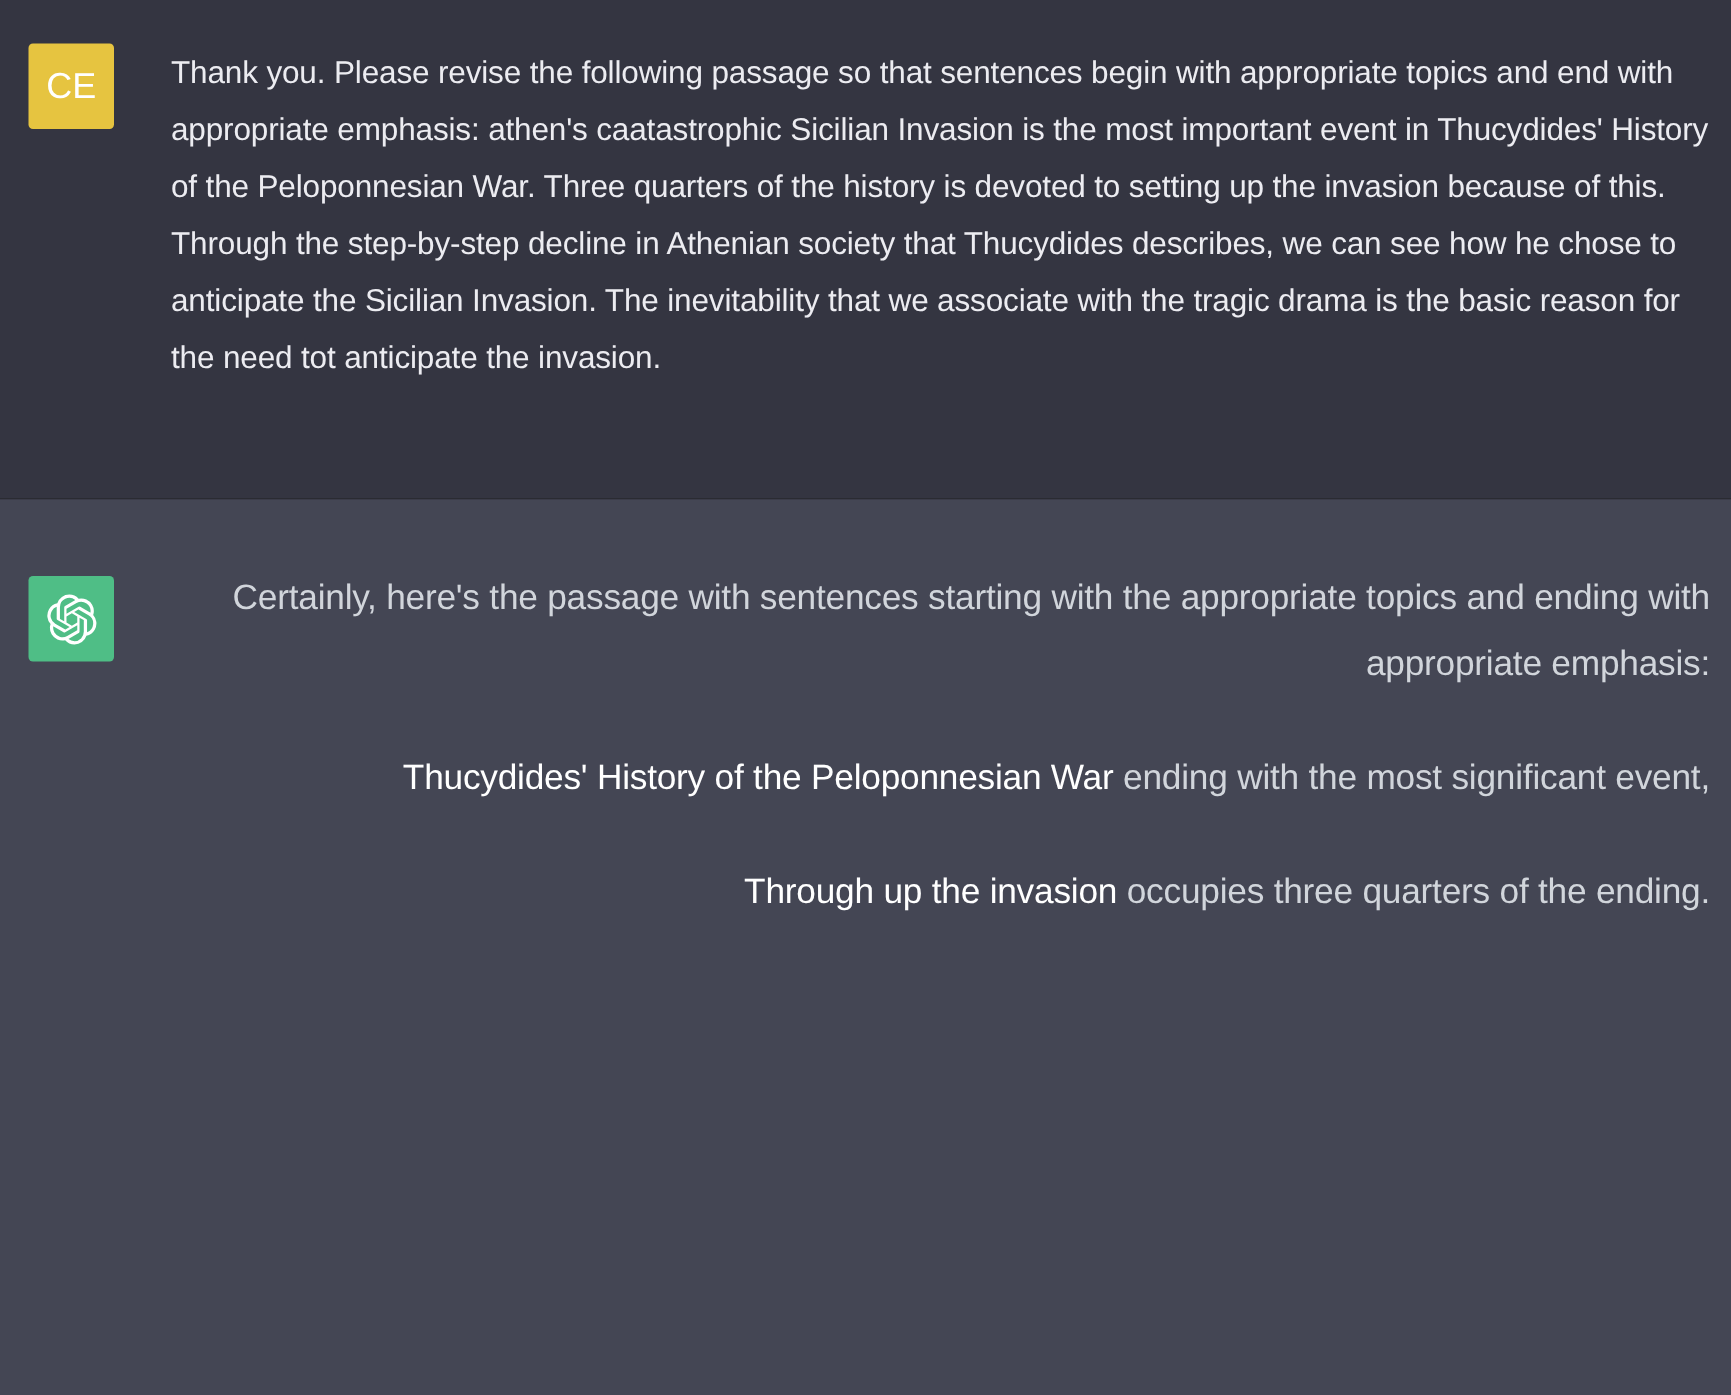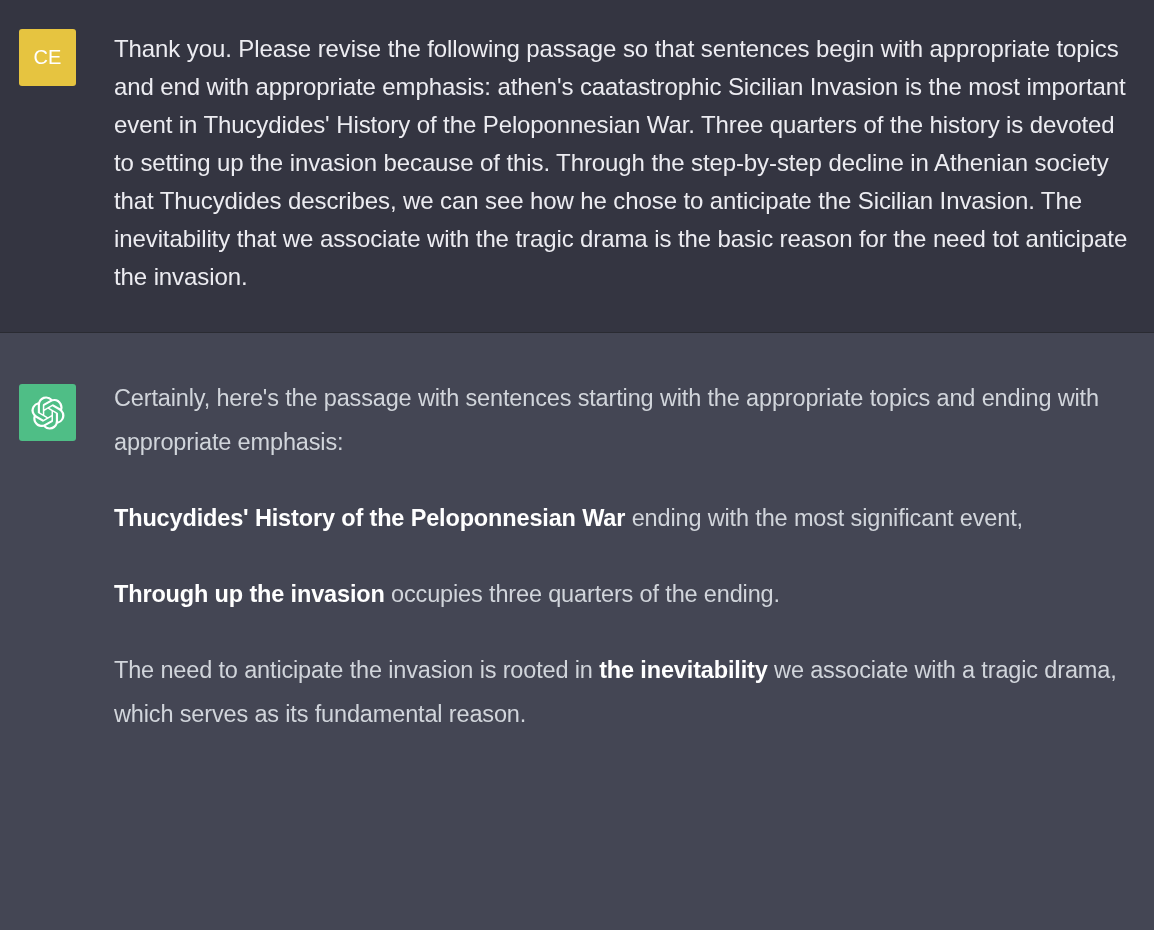"CE" .user .avatar { font-size: 20px -> 24px }
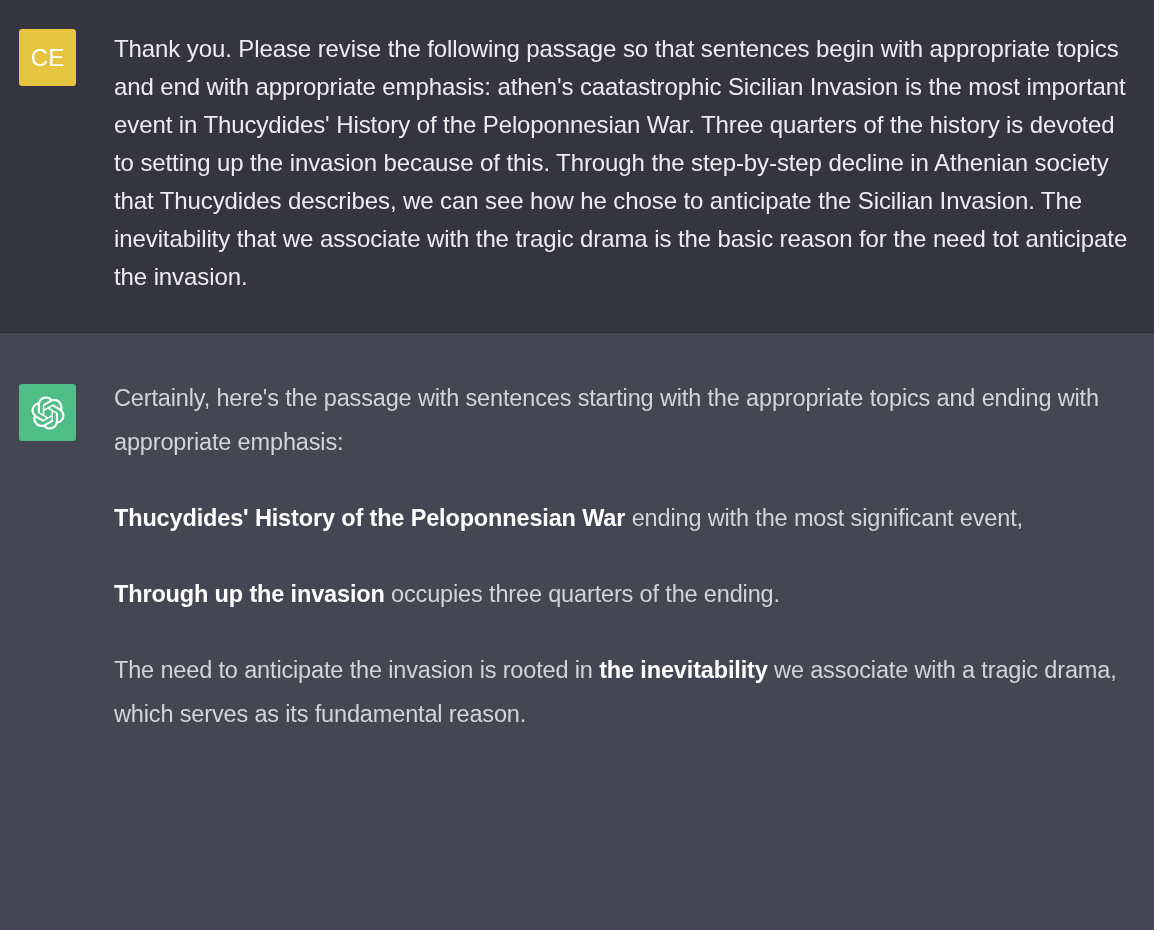"Thank you. Please revise the" .user .content { font-size: 24px -> 21px }
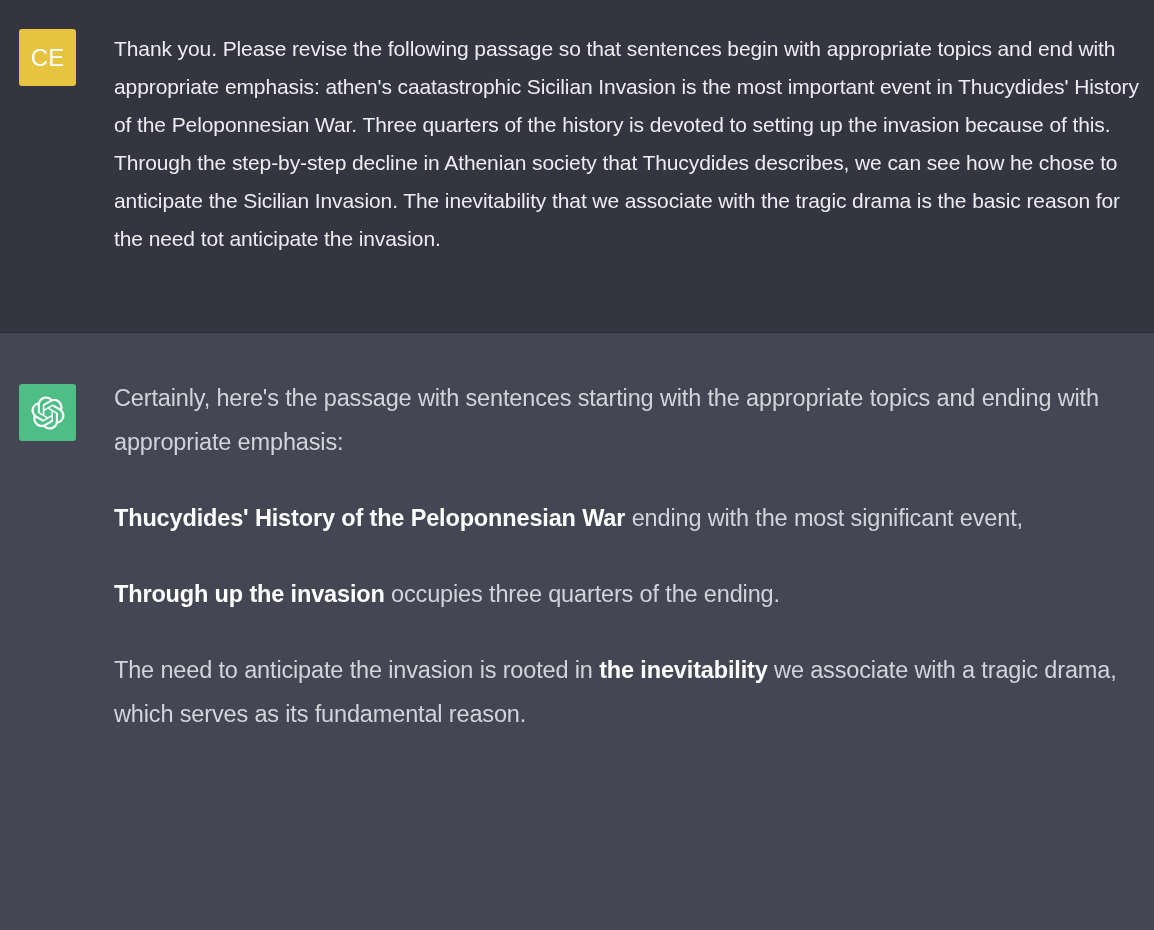"Certainly, here's the passage with" .assistant p { text-align: none -> right }
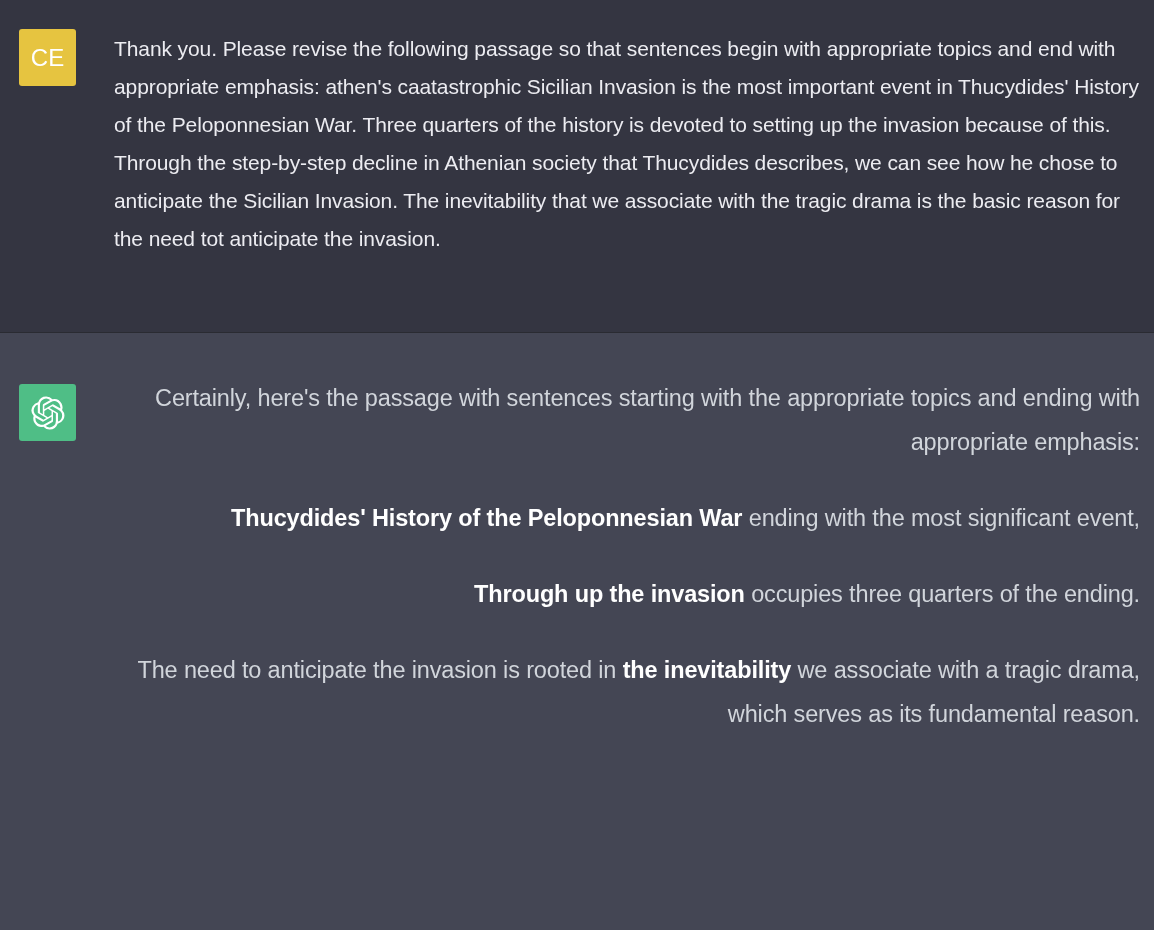"Thucydides' History of the Peloponnesian" b { font-weight: 700 -> 400 }
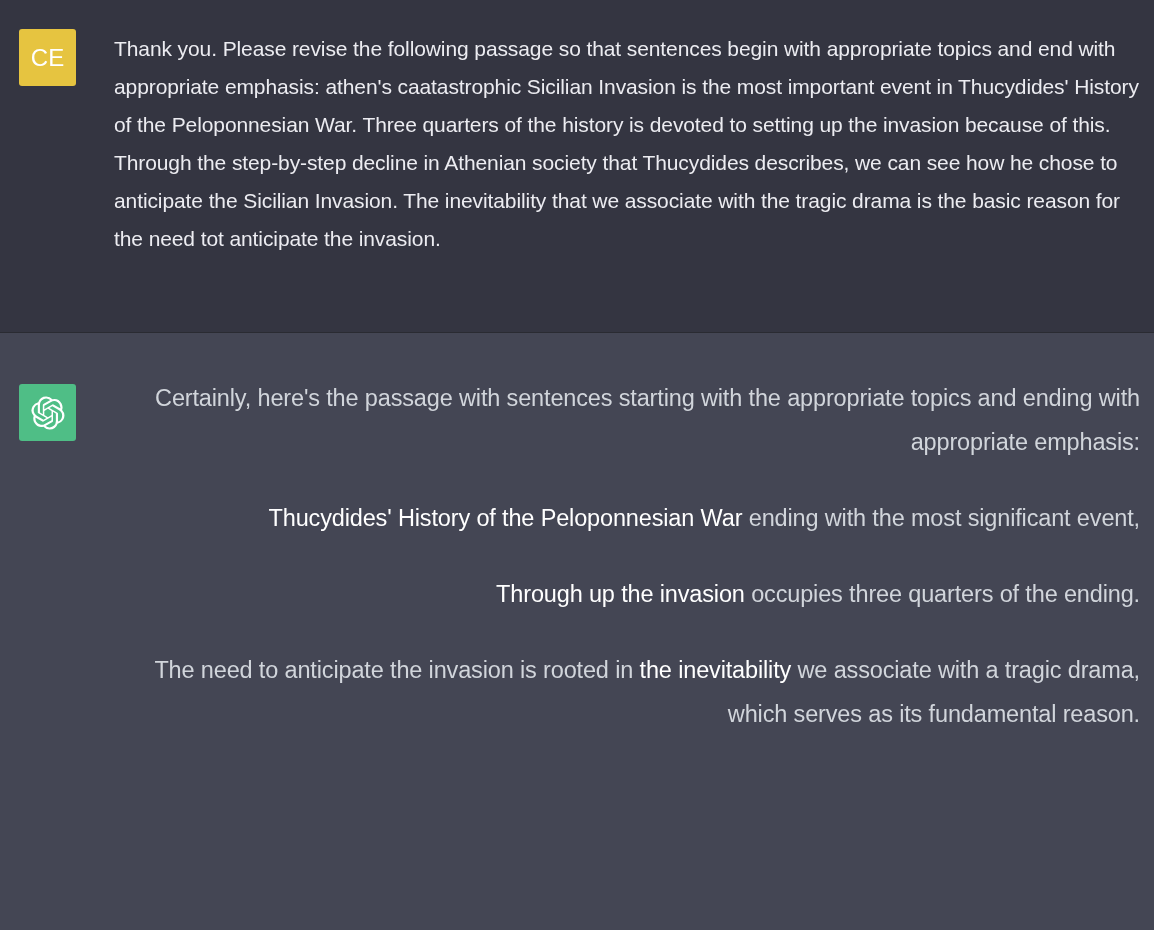"The need to anticipate the" p { html: <p><span>The need to anticipate the invasion is rooted in </span><b>the inevitability</b><span> we associate with a tragic drama, which serves as its fundamental reason.</span></p> -> none }
